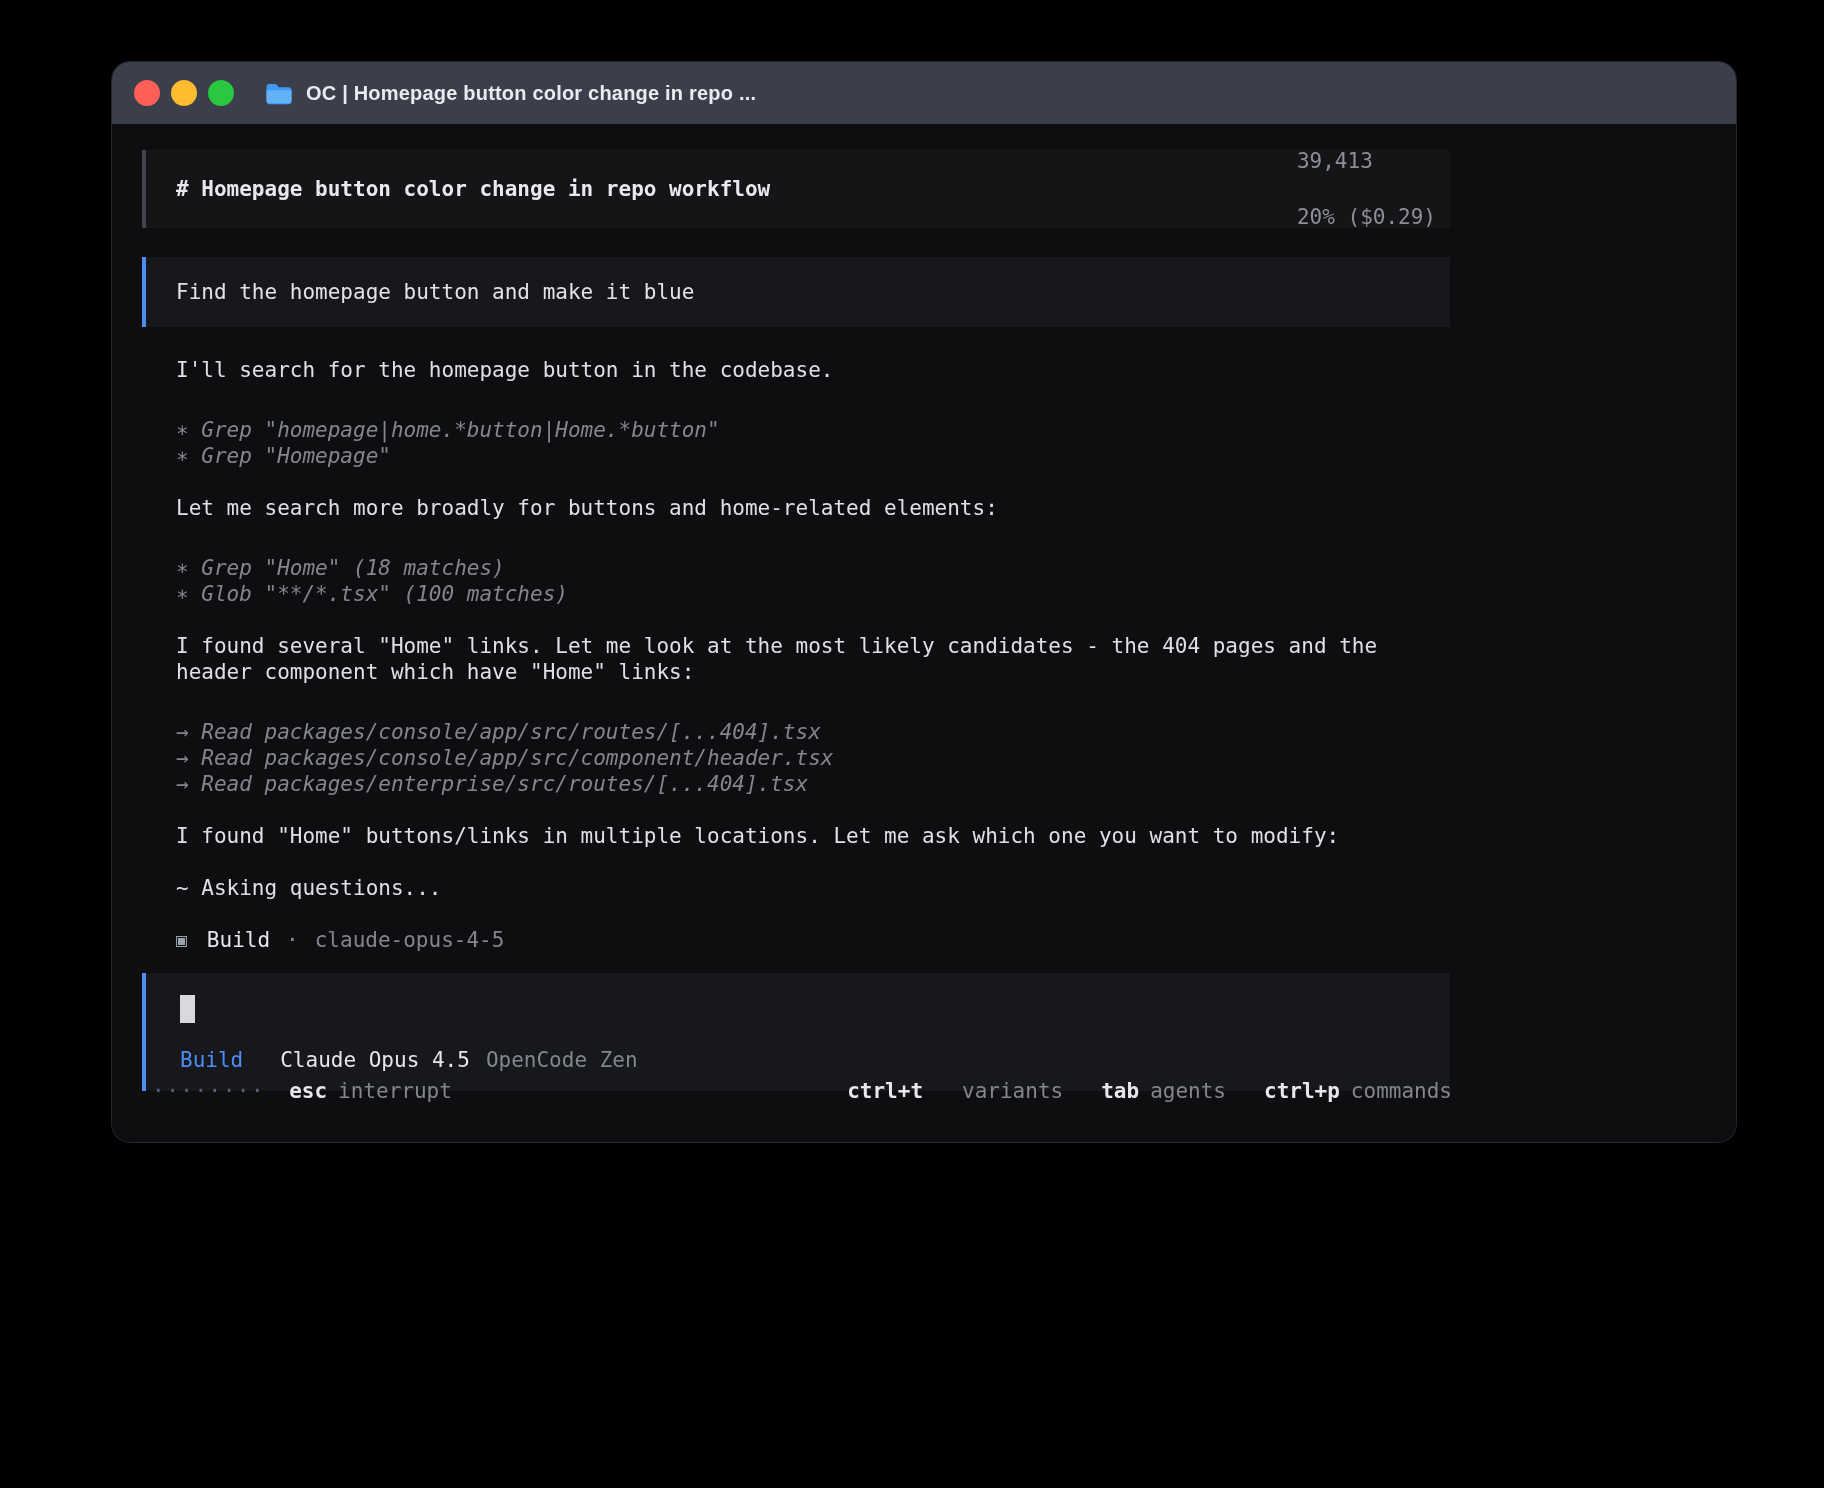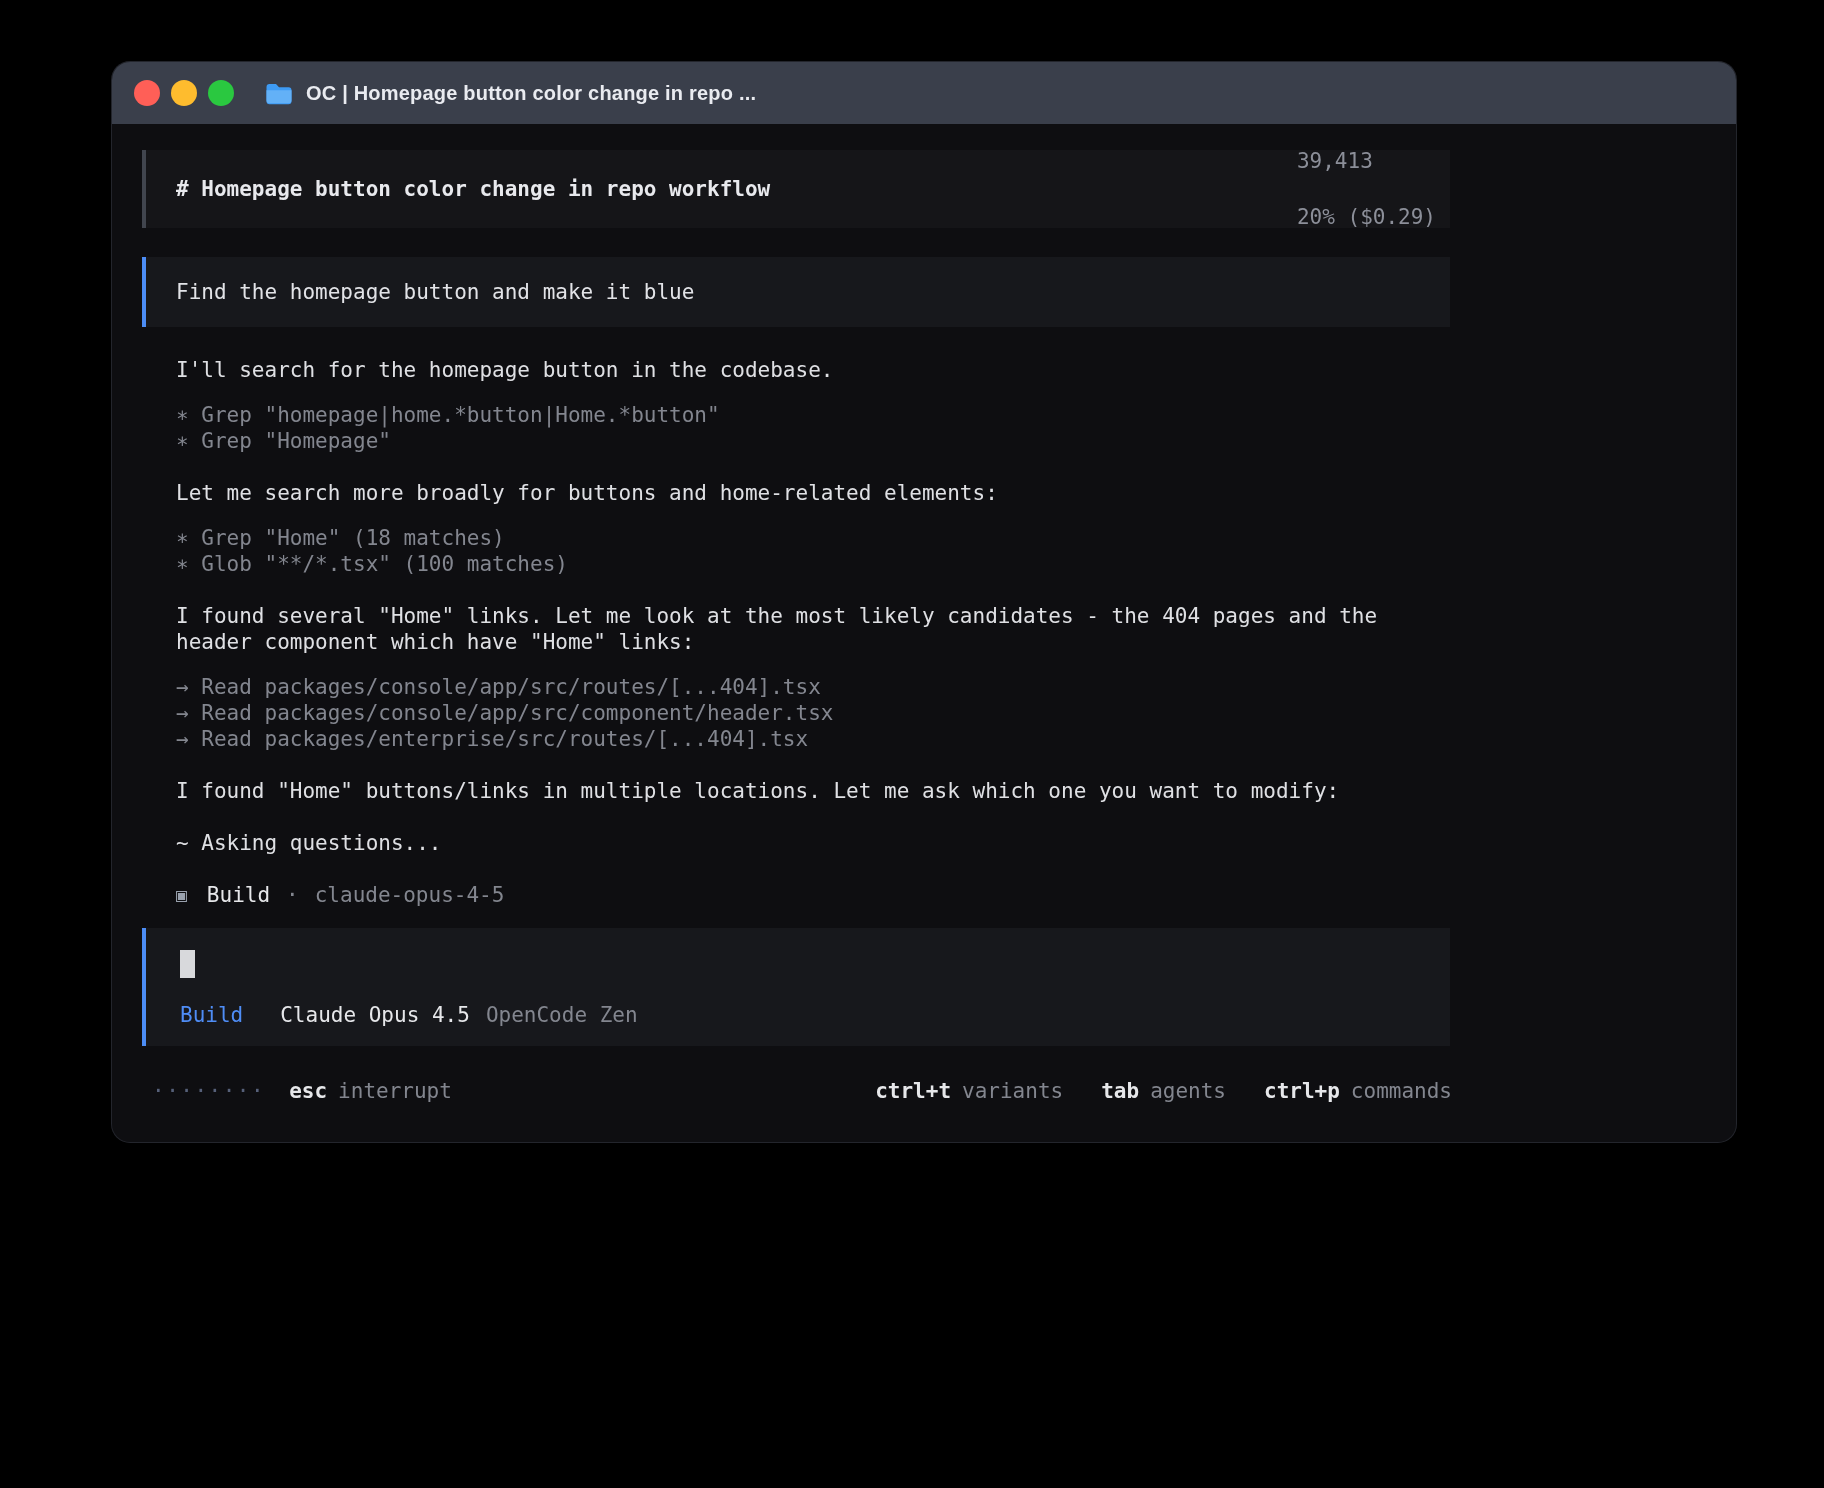"∗ Grep" .tools { font-style: none -> italic; margin-top: 19px -> 34px }
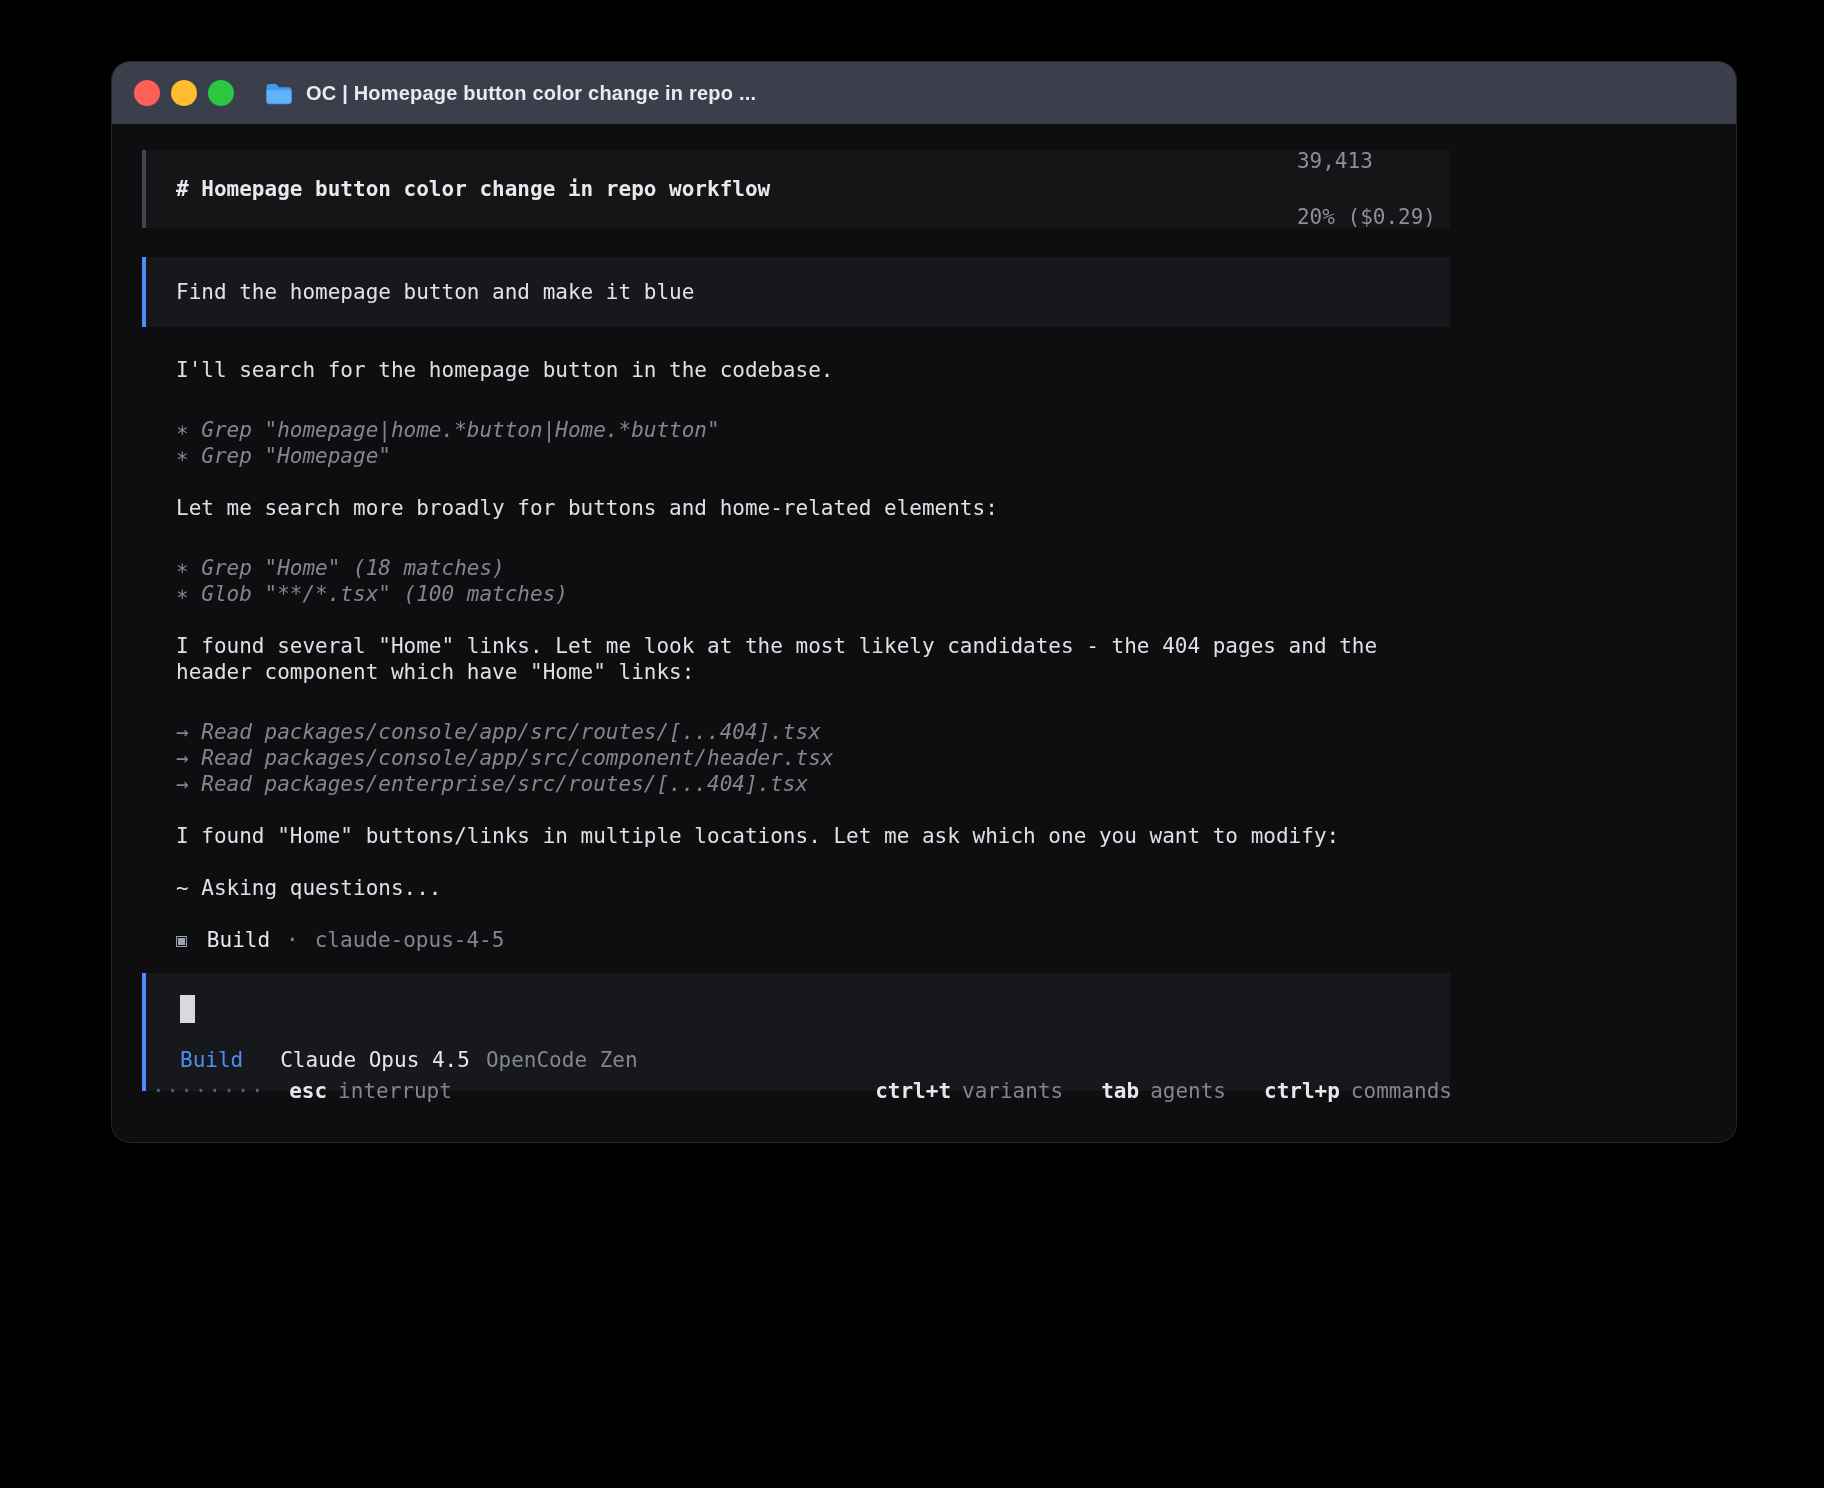"ctrl+t" .shortcut:first-child { gap: none -> 28px }
